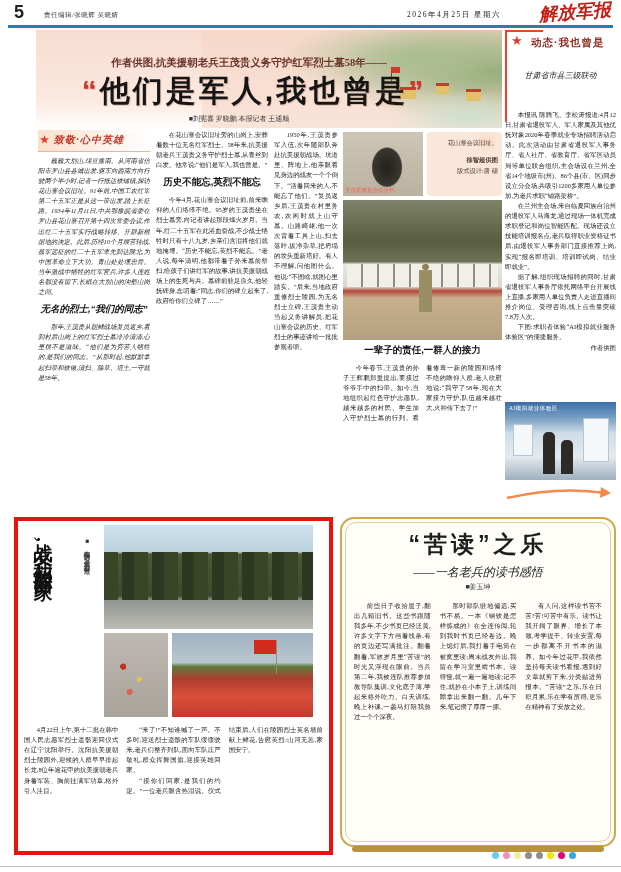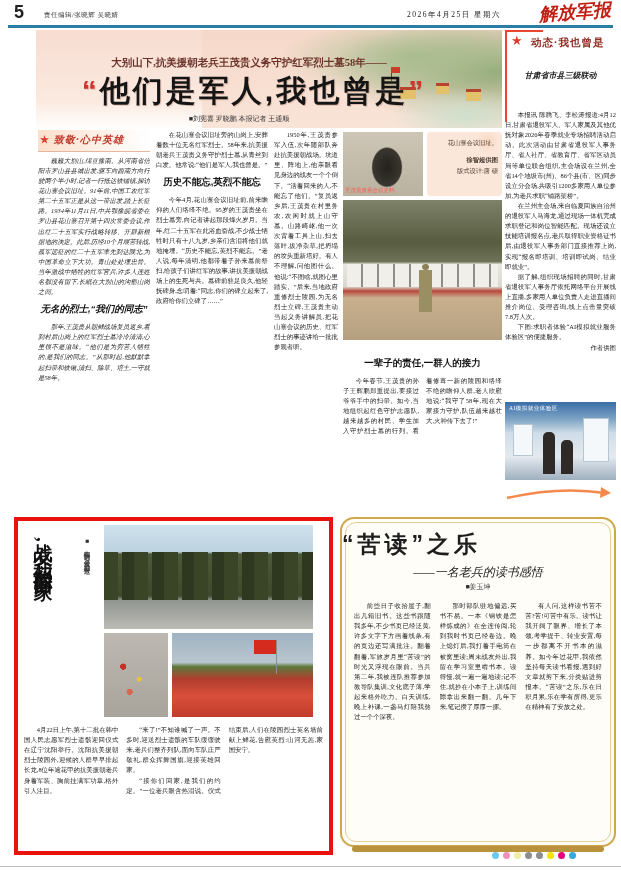"大别山下,抗美援朝老兵王茂贵义务守护红军烈士墓58年——" div.abs { text: 大别山下 -> 作者供图 }
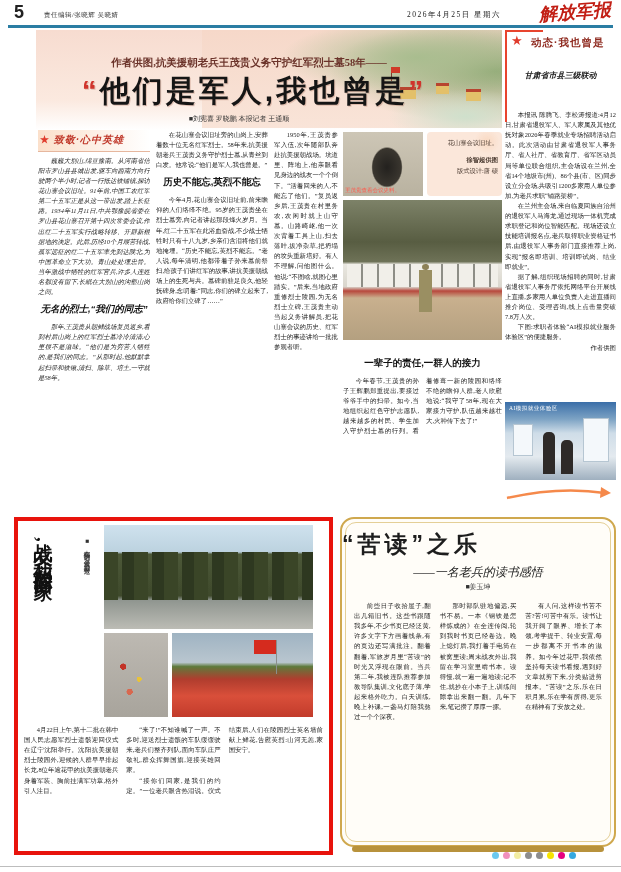"甘肃省市县三级联动" .rail-kicker { font-weight: bold -> none }
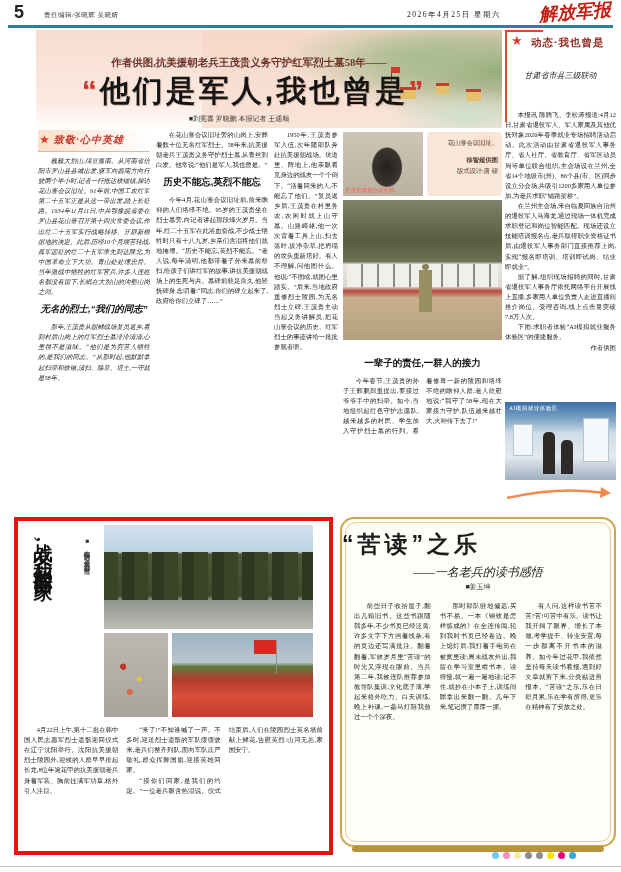"一辈子的责任,一群人的接力" .col4 { top: 321px -> 308px }
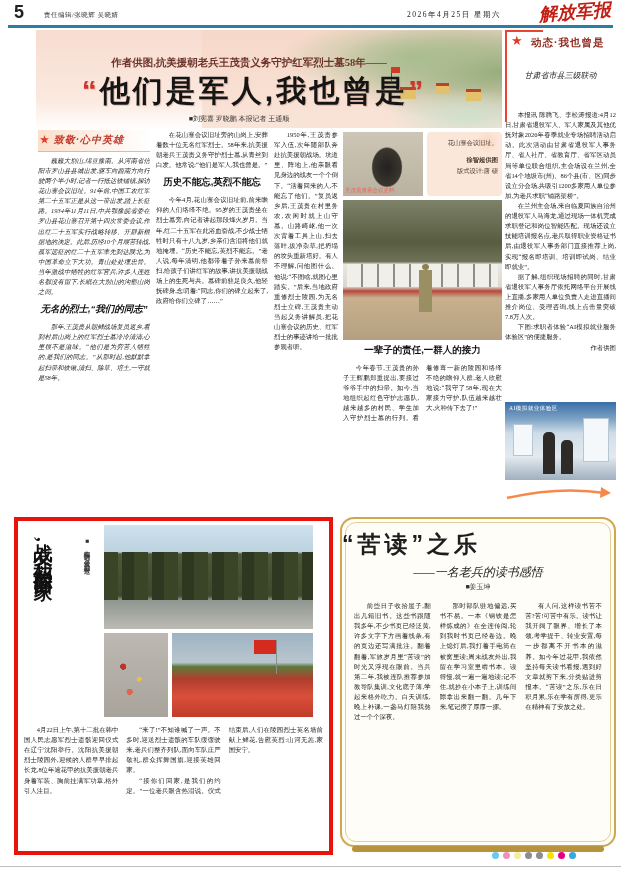"“苦读”之乐" .read-title { text-align: none -> center }
